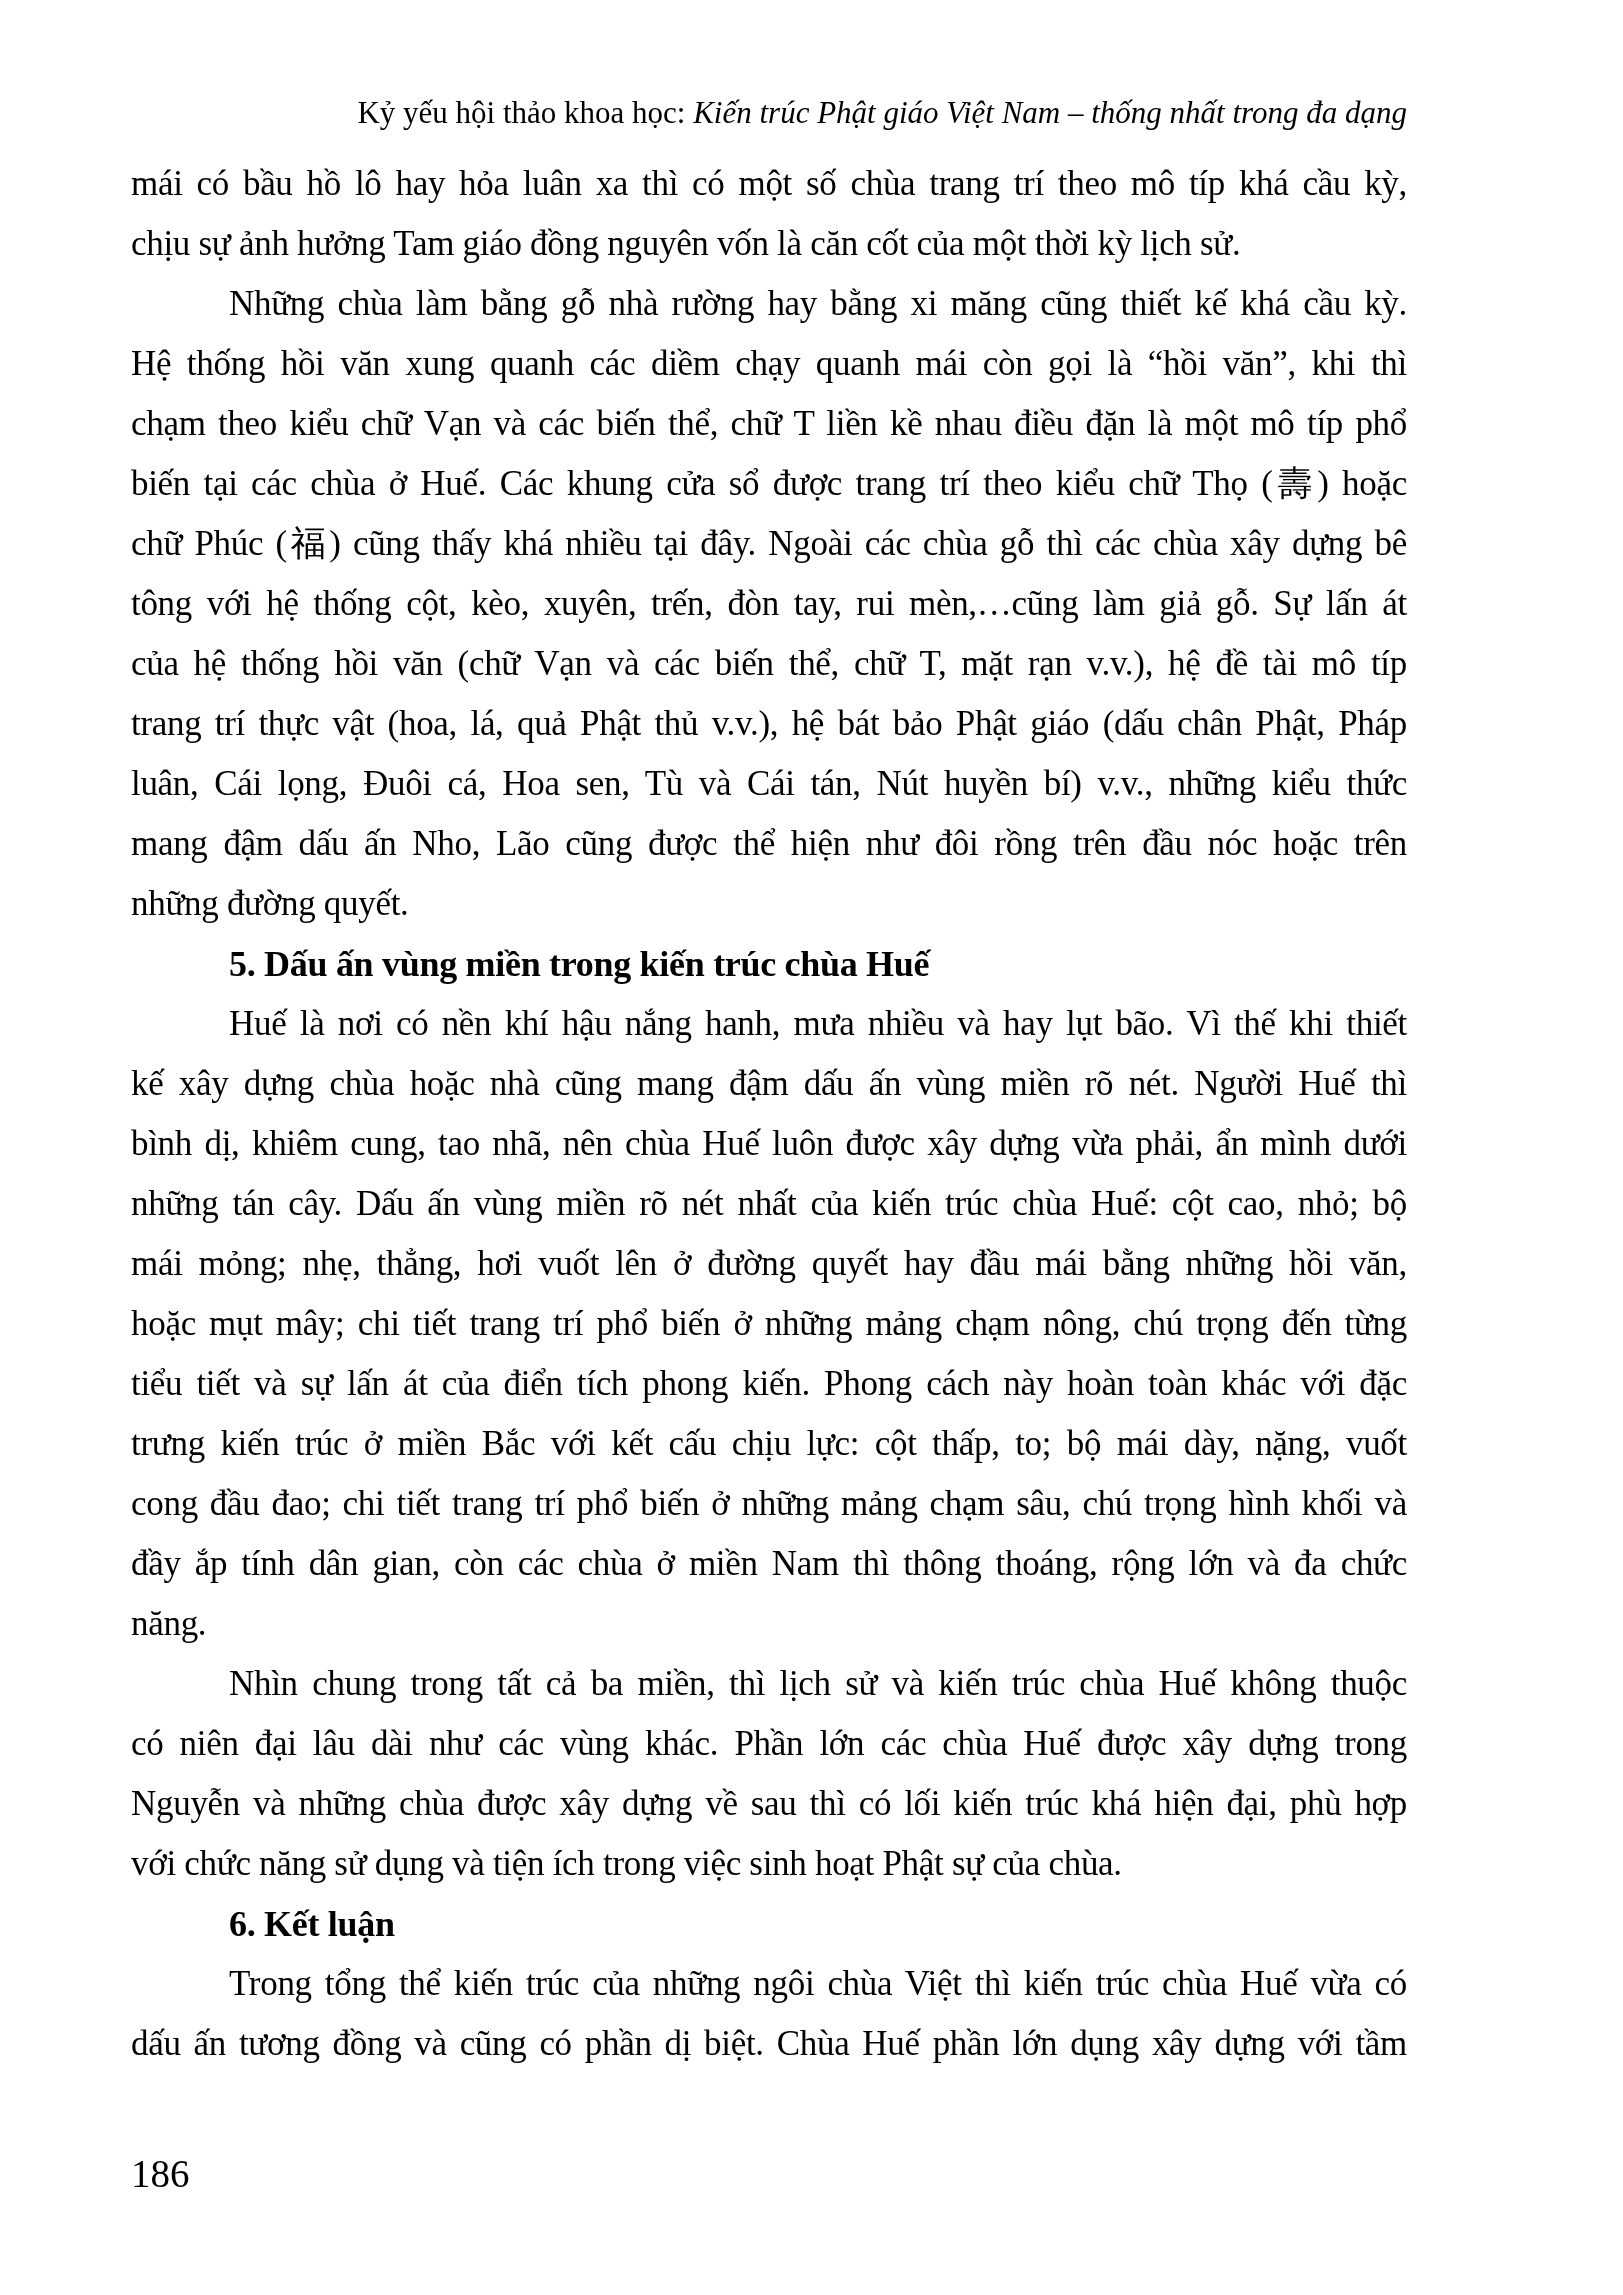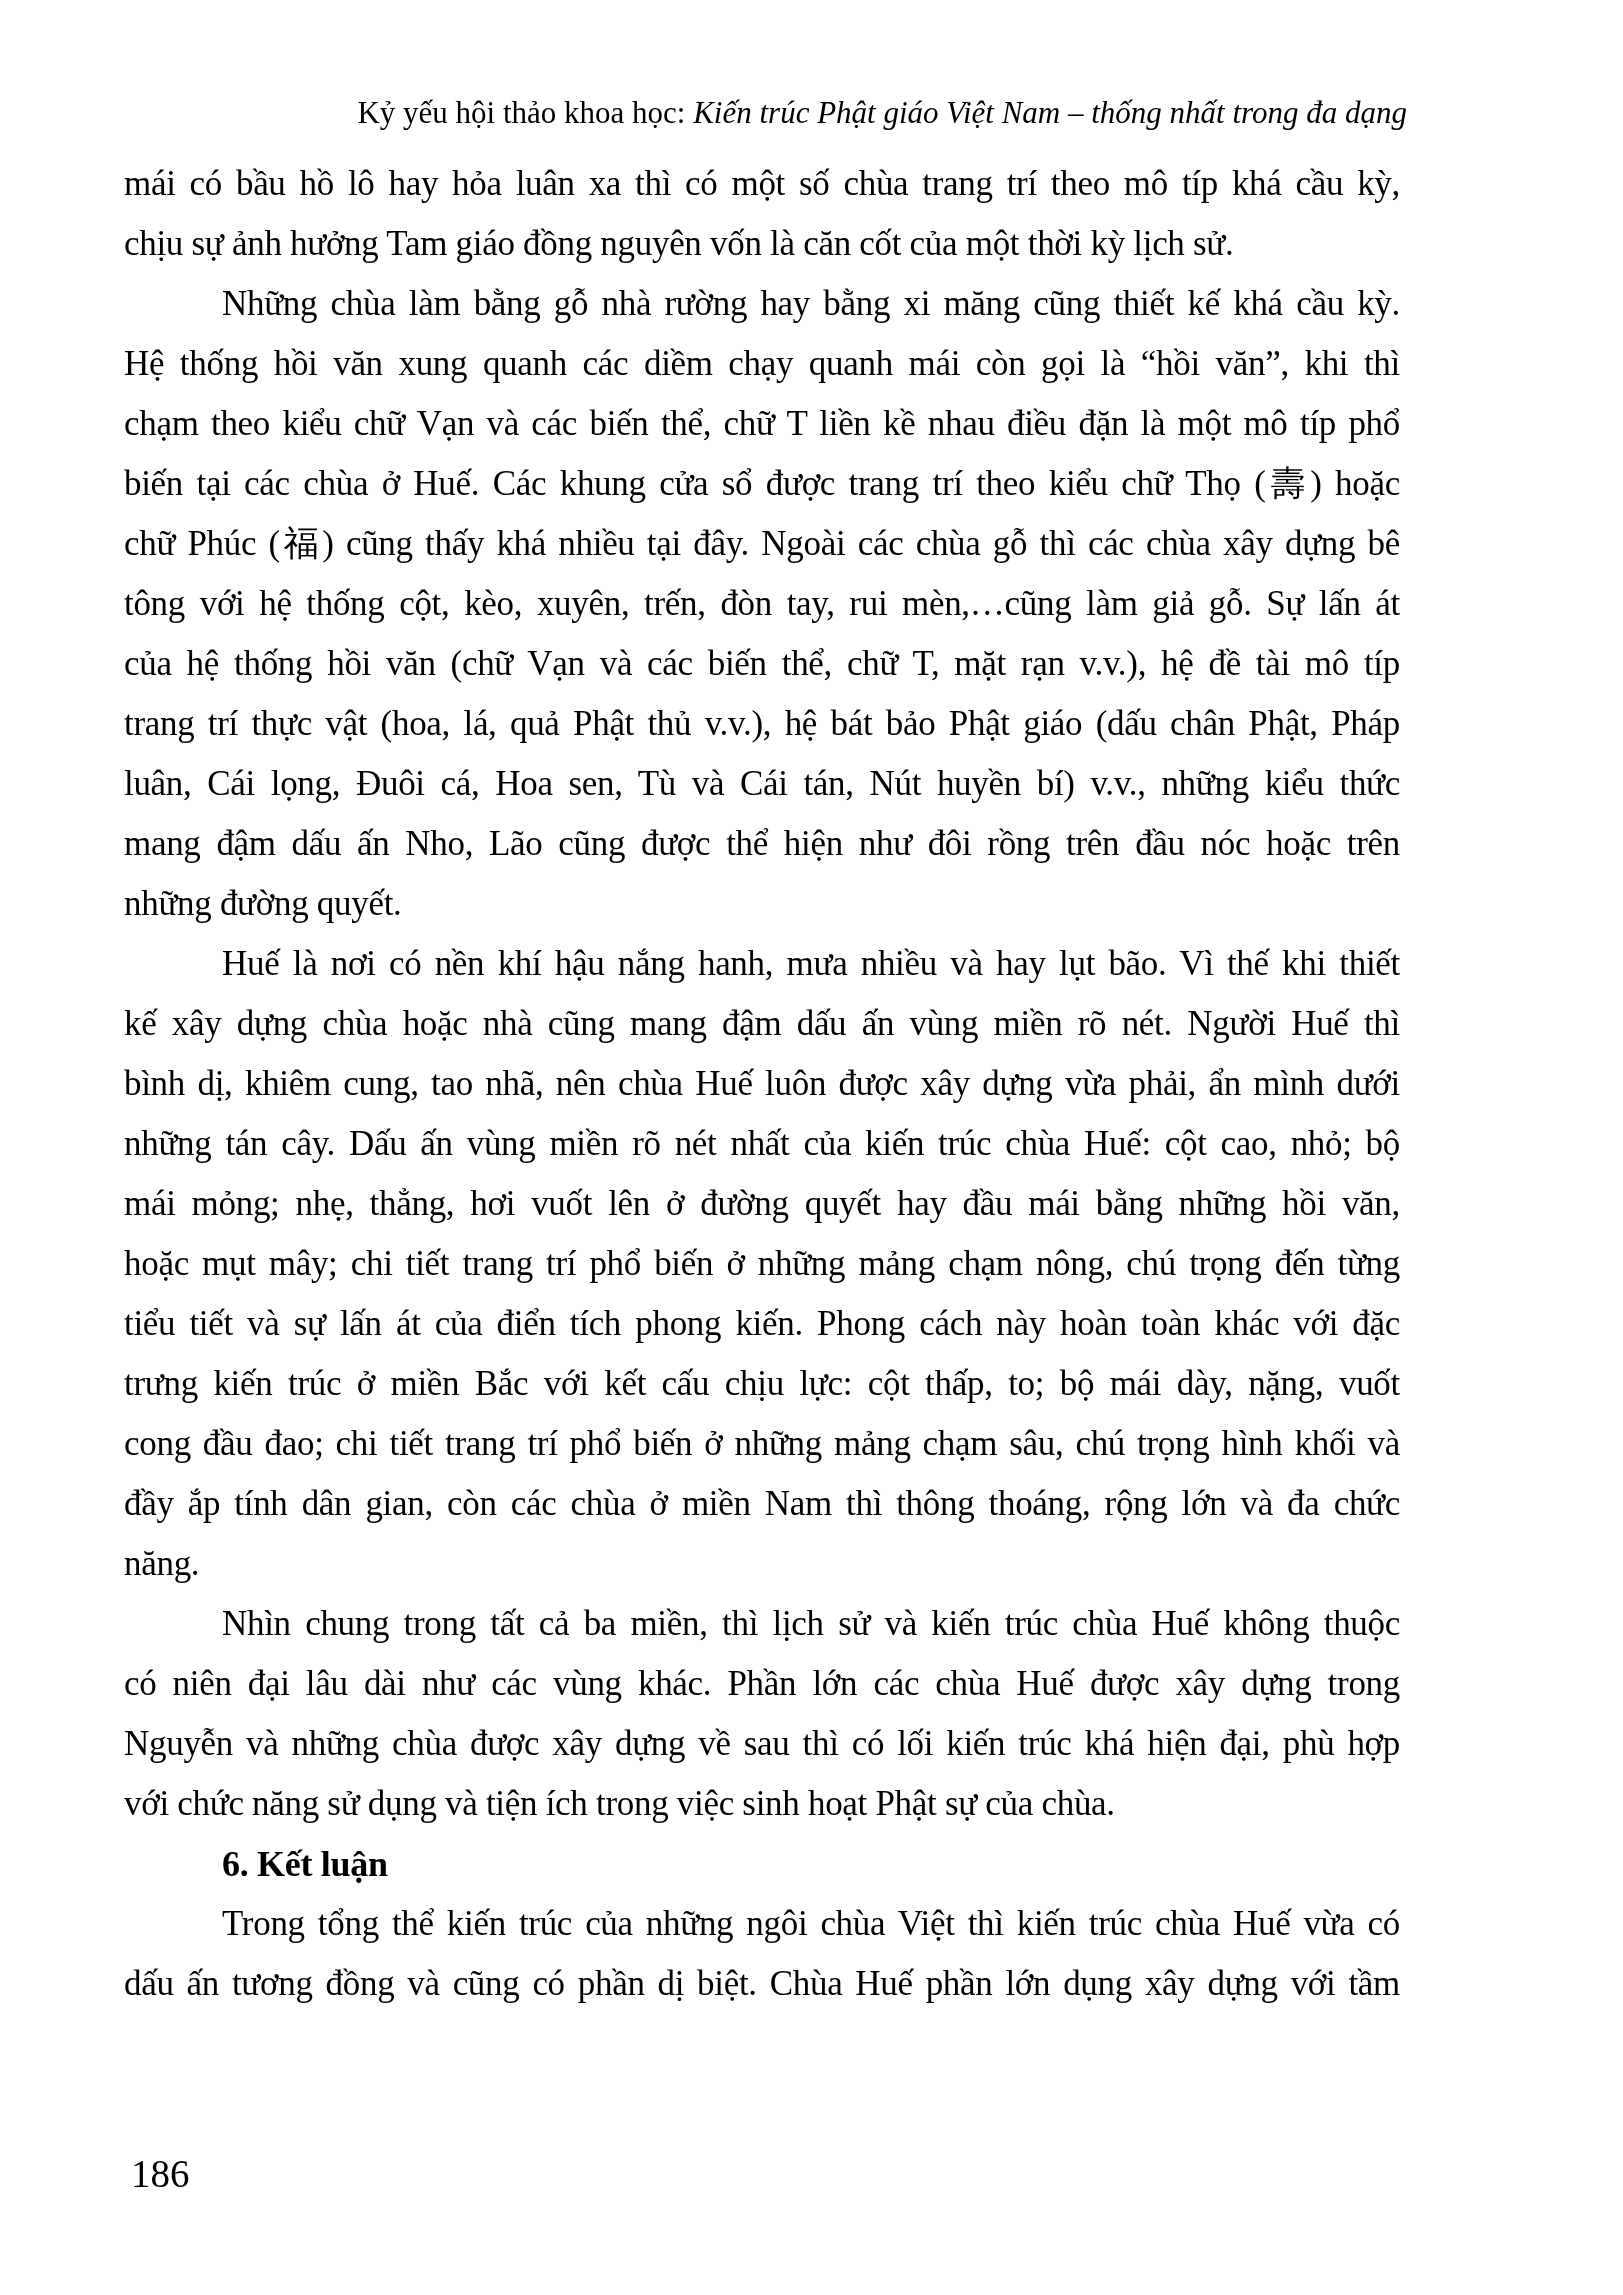"mái có bầu hồ lô" .body-block { left: 124px -> 131px }
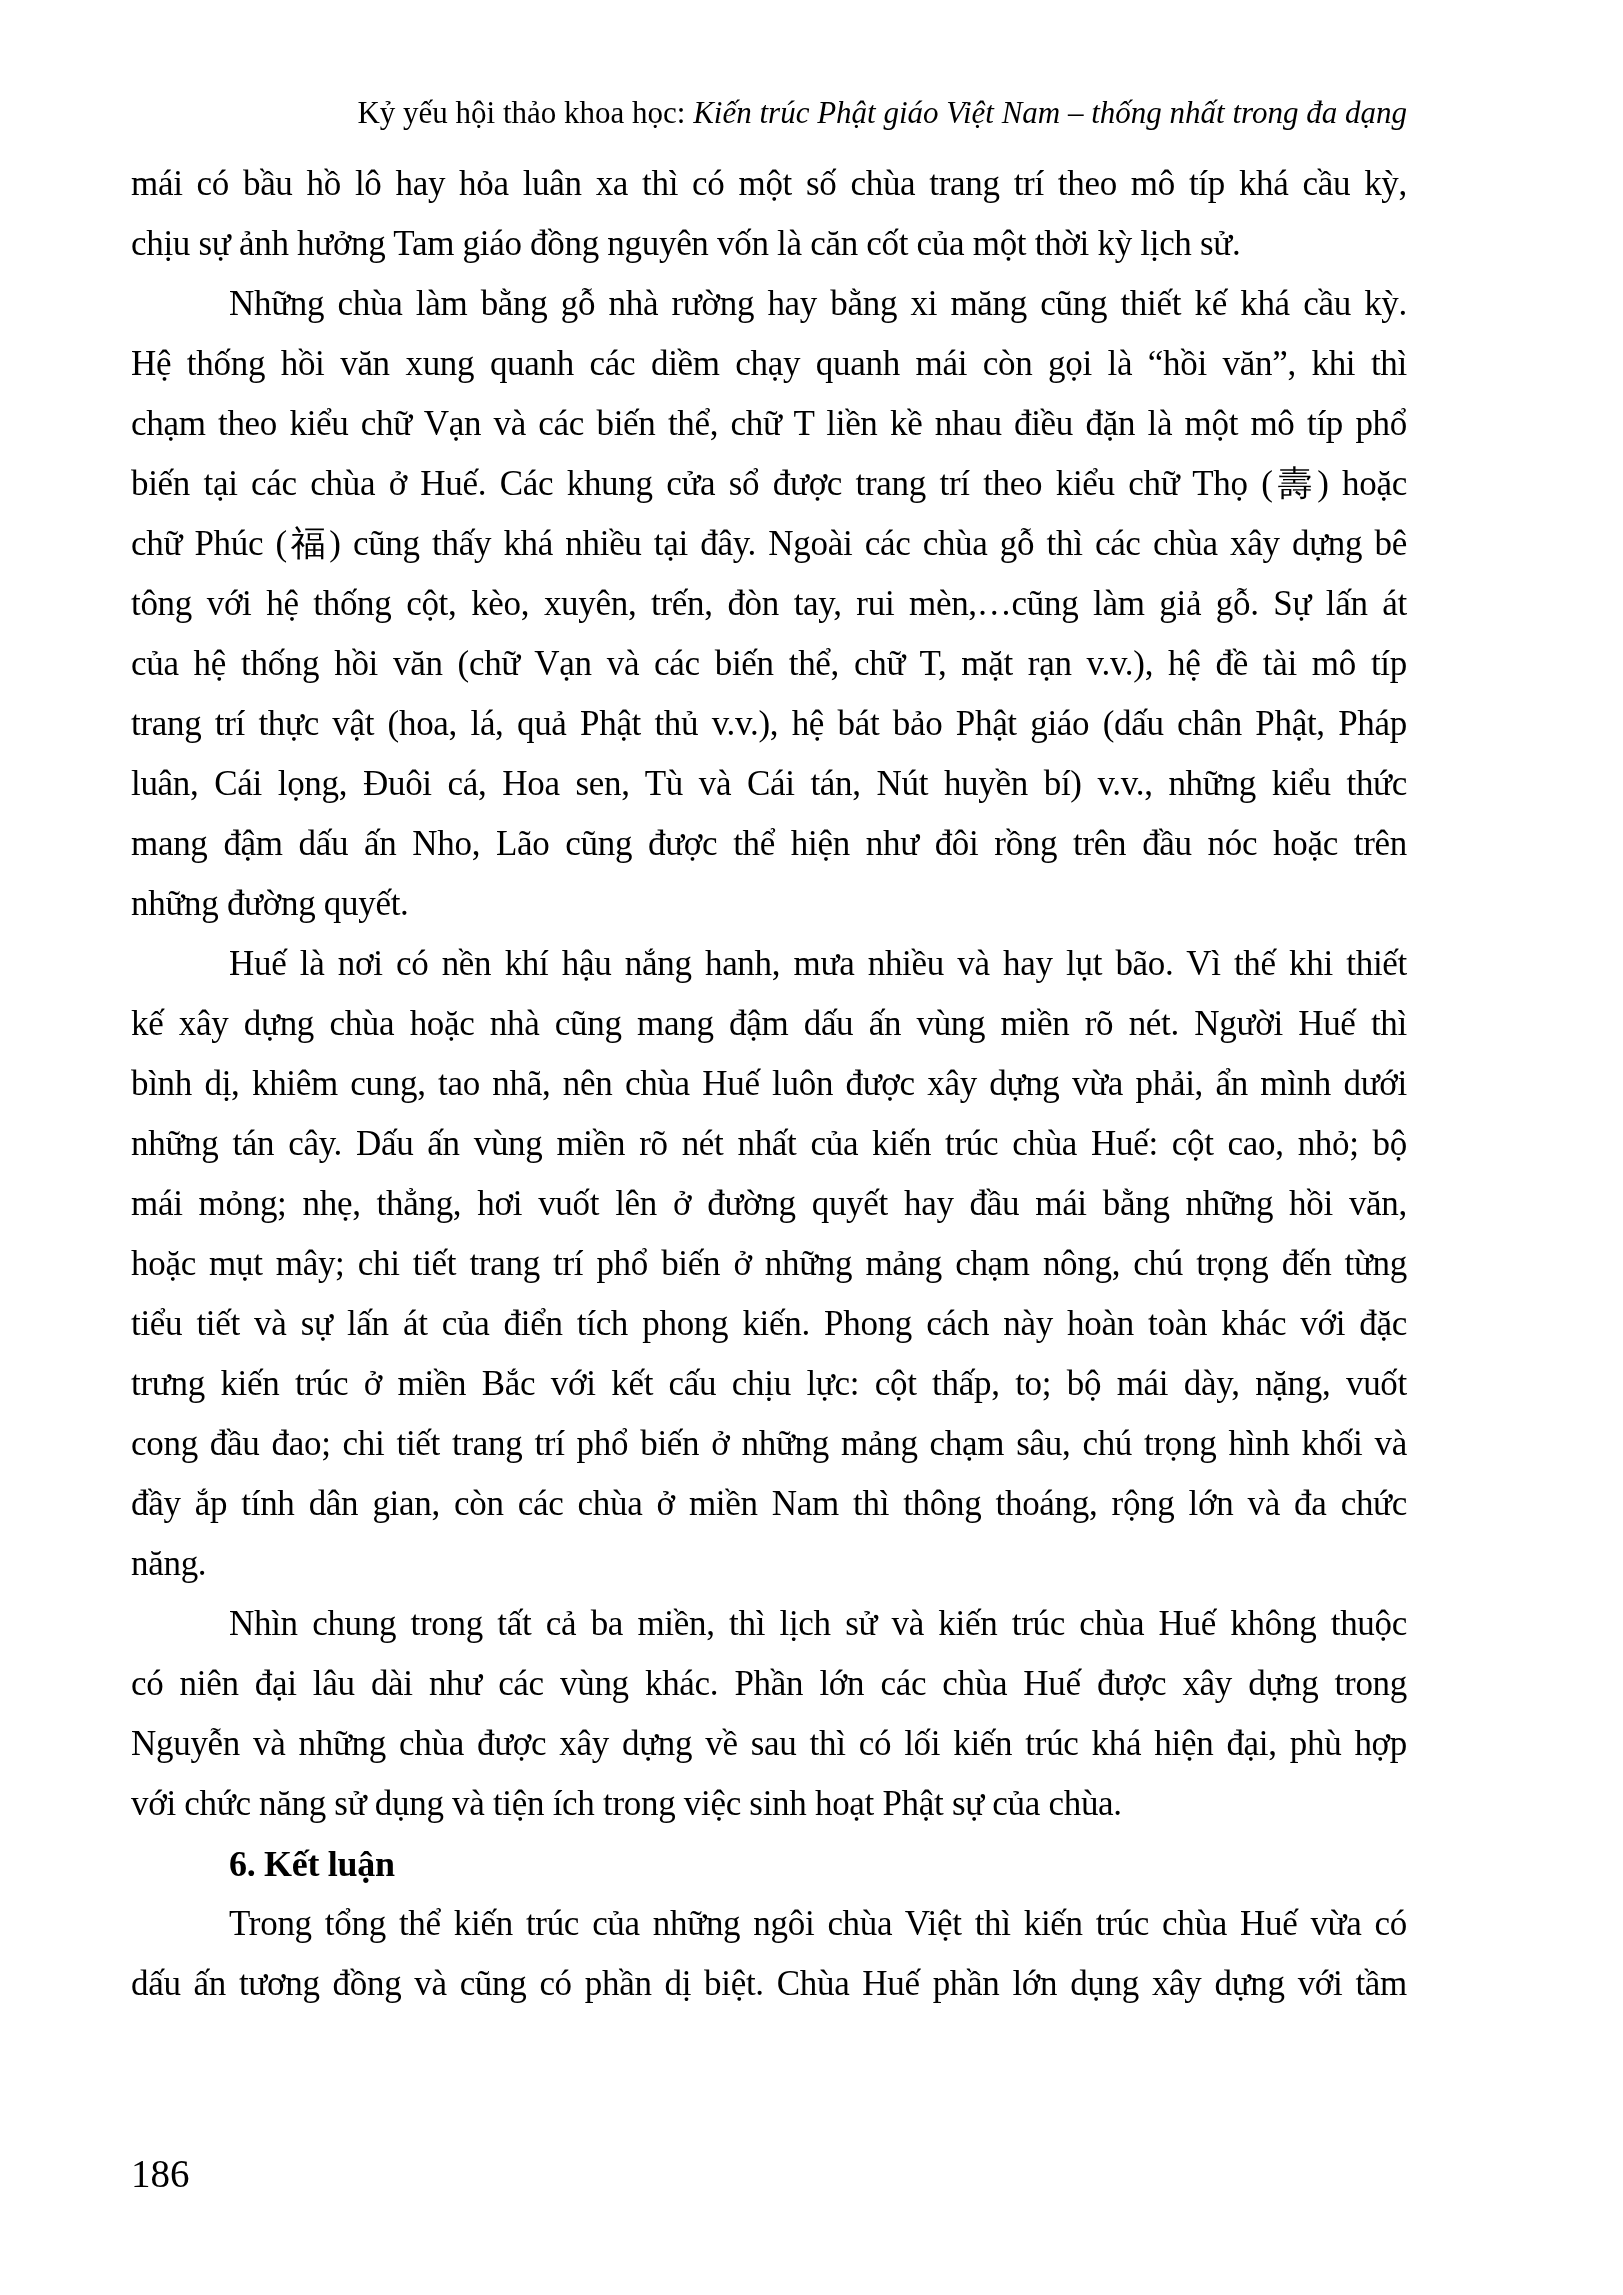"5. Dấu ấn vùng miền" div.line { html: none -> <div>5. Dấu ấn vùng miền trong kiến trúc chùa Huế</div> }
